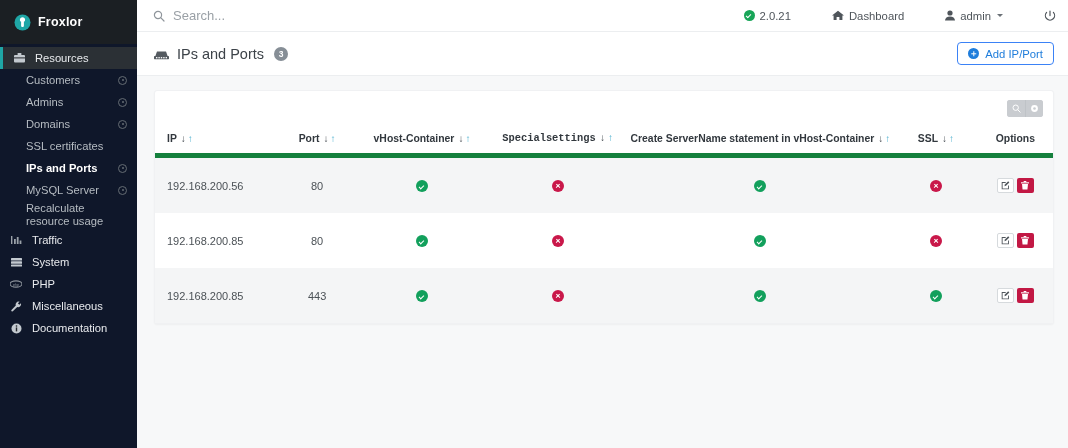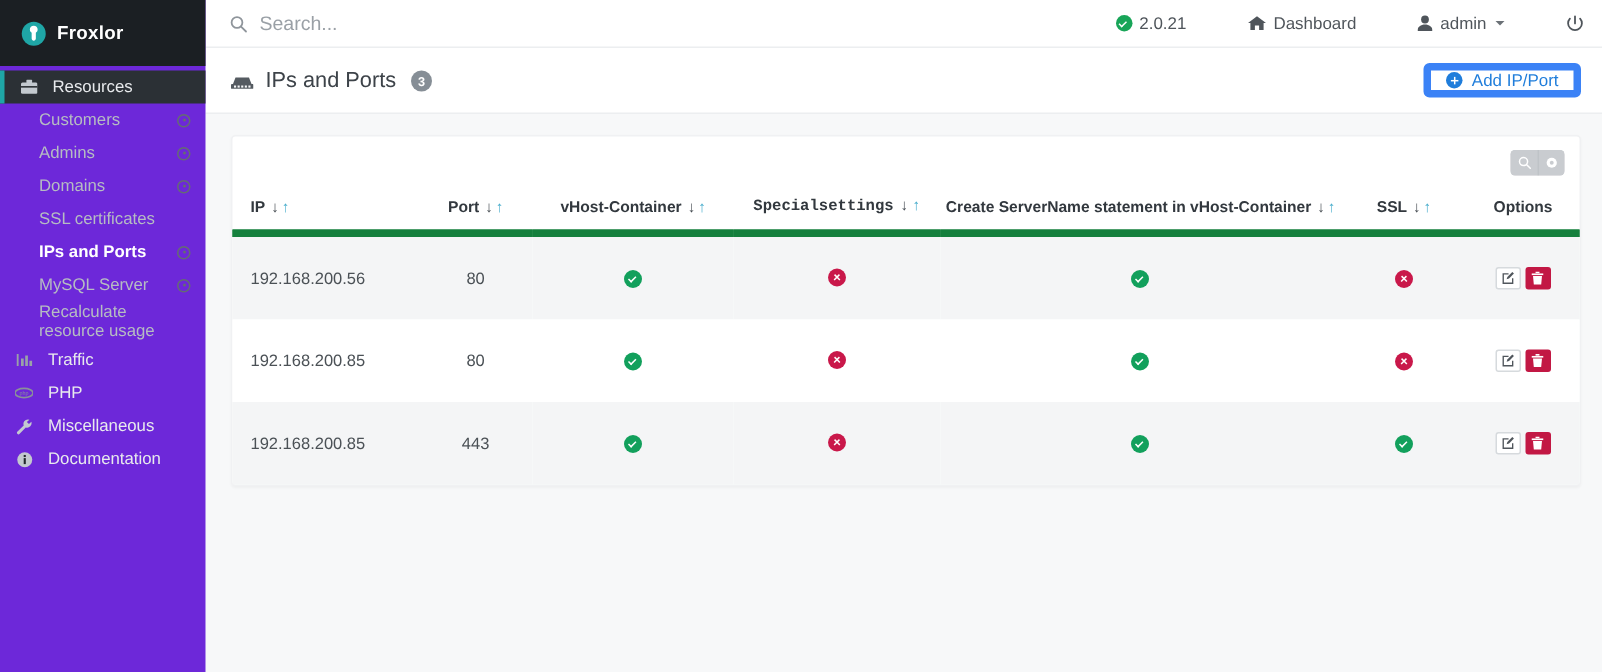"Froxlor" .sidebar { background: #6d28d9 -> #0f172a }
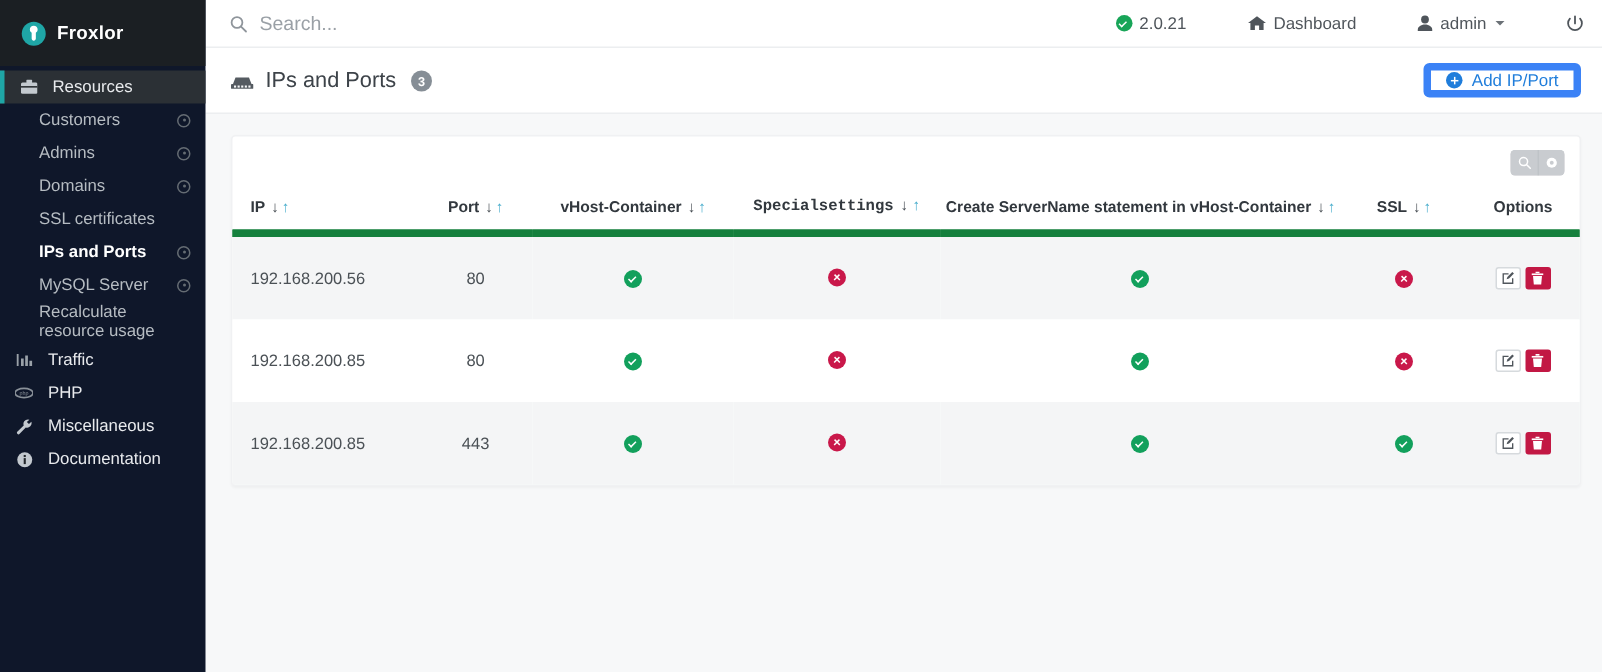"Add IP/Port" .btn-add { border: 5px solid #3b82f6 -> 1px solid #3b82f6 }
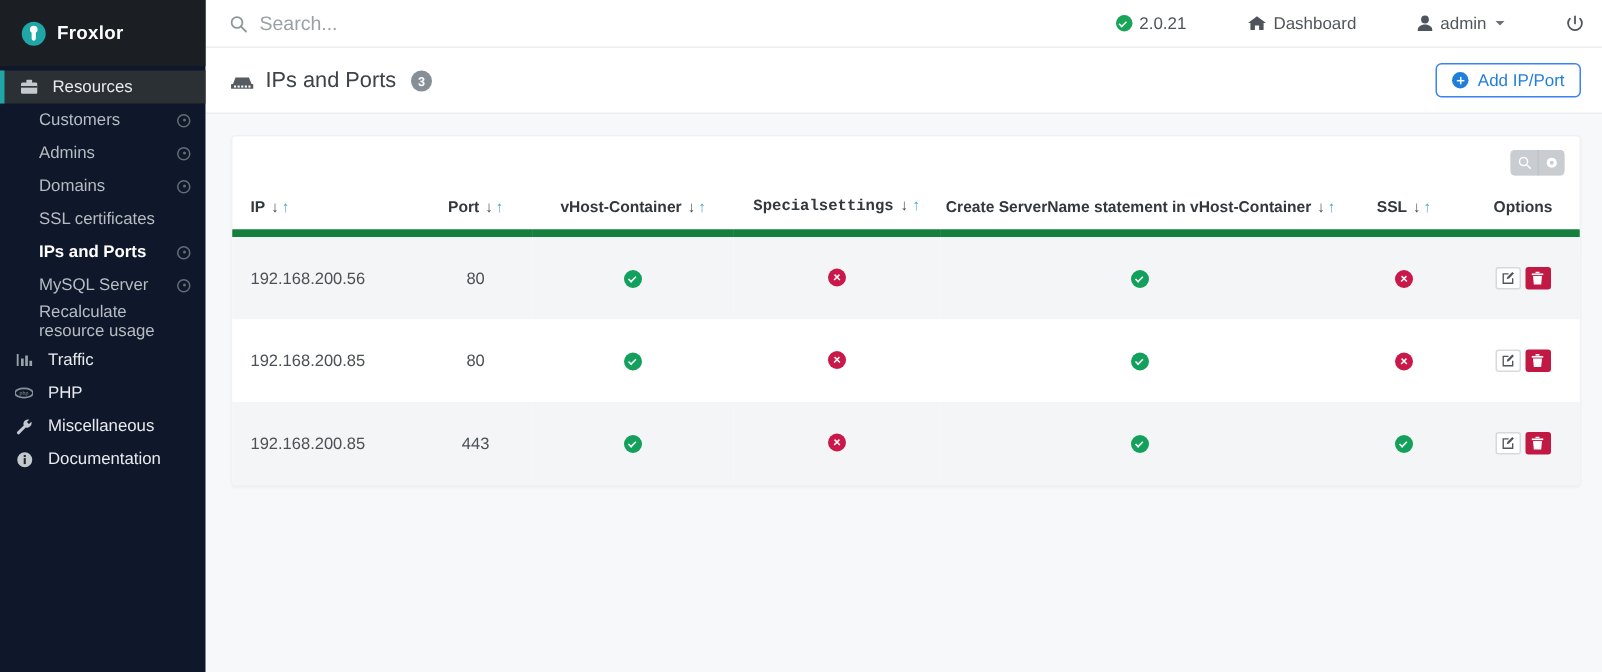"System" div.nav-item { html: none -> <div> <span> <svg> <rect></rect> <rect></rect> <rect></rect> </svg> </span> <span>System</span> </div> }
